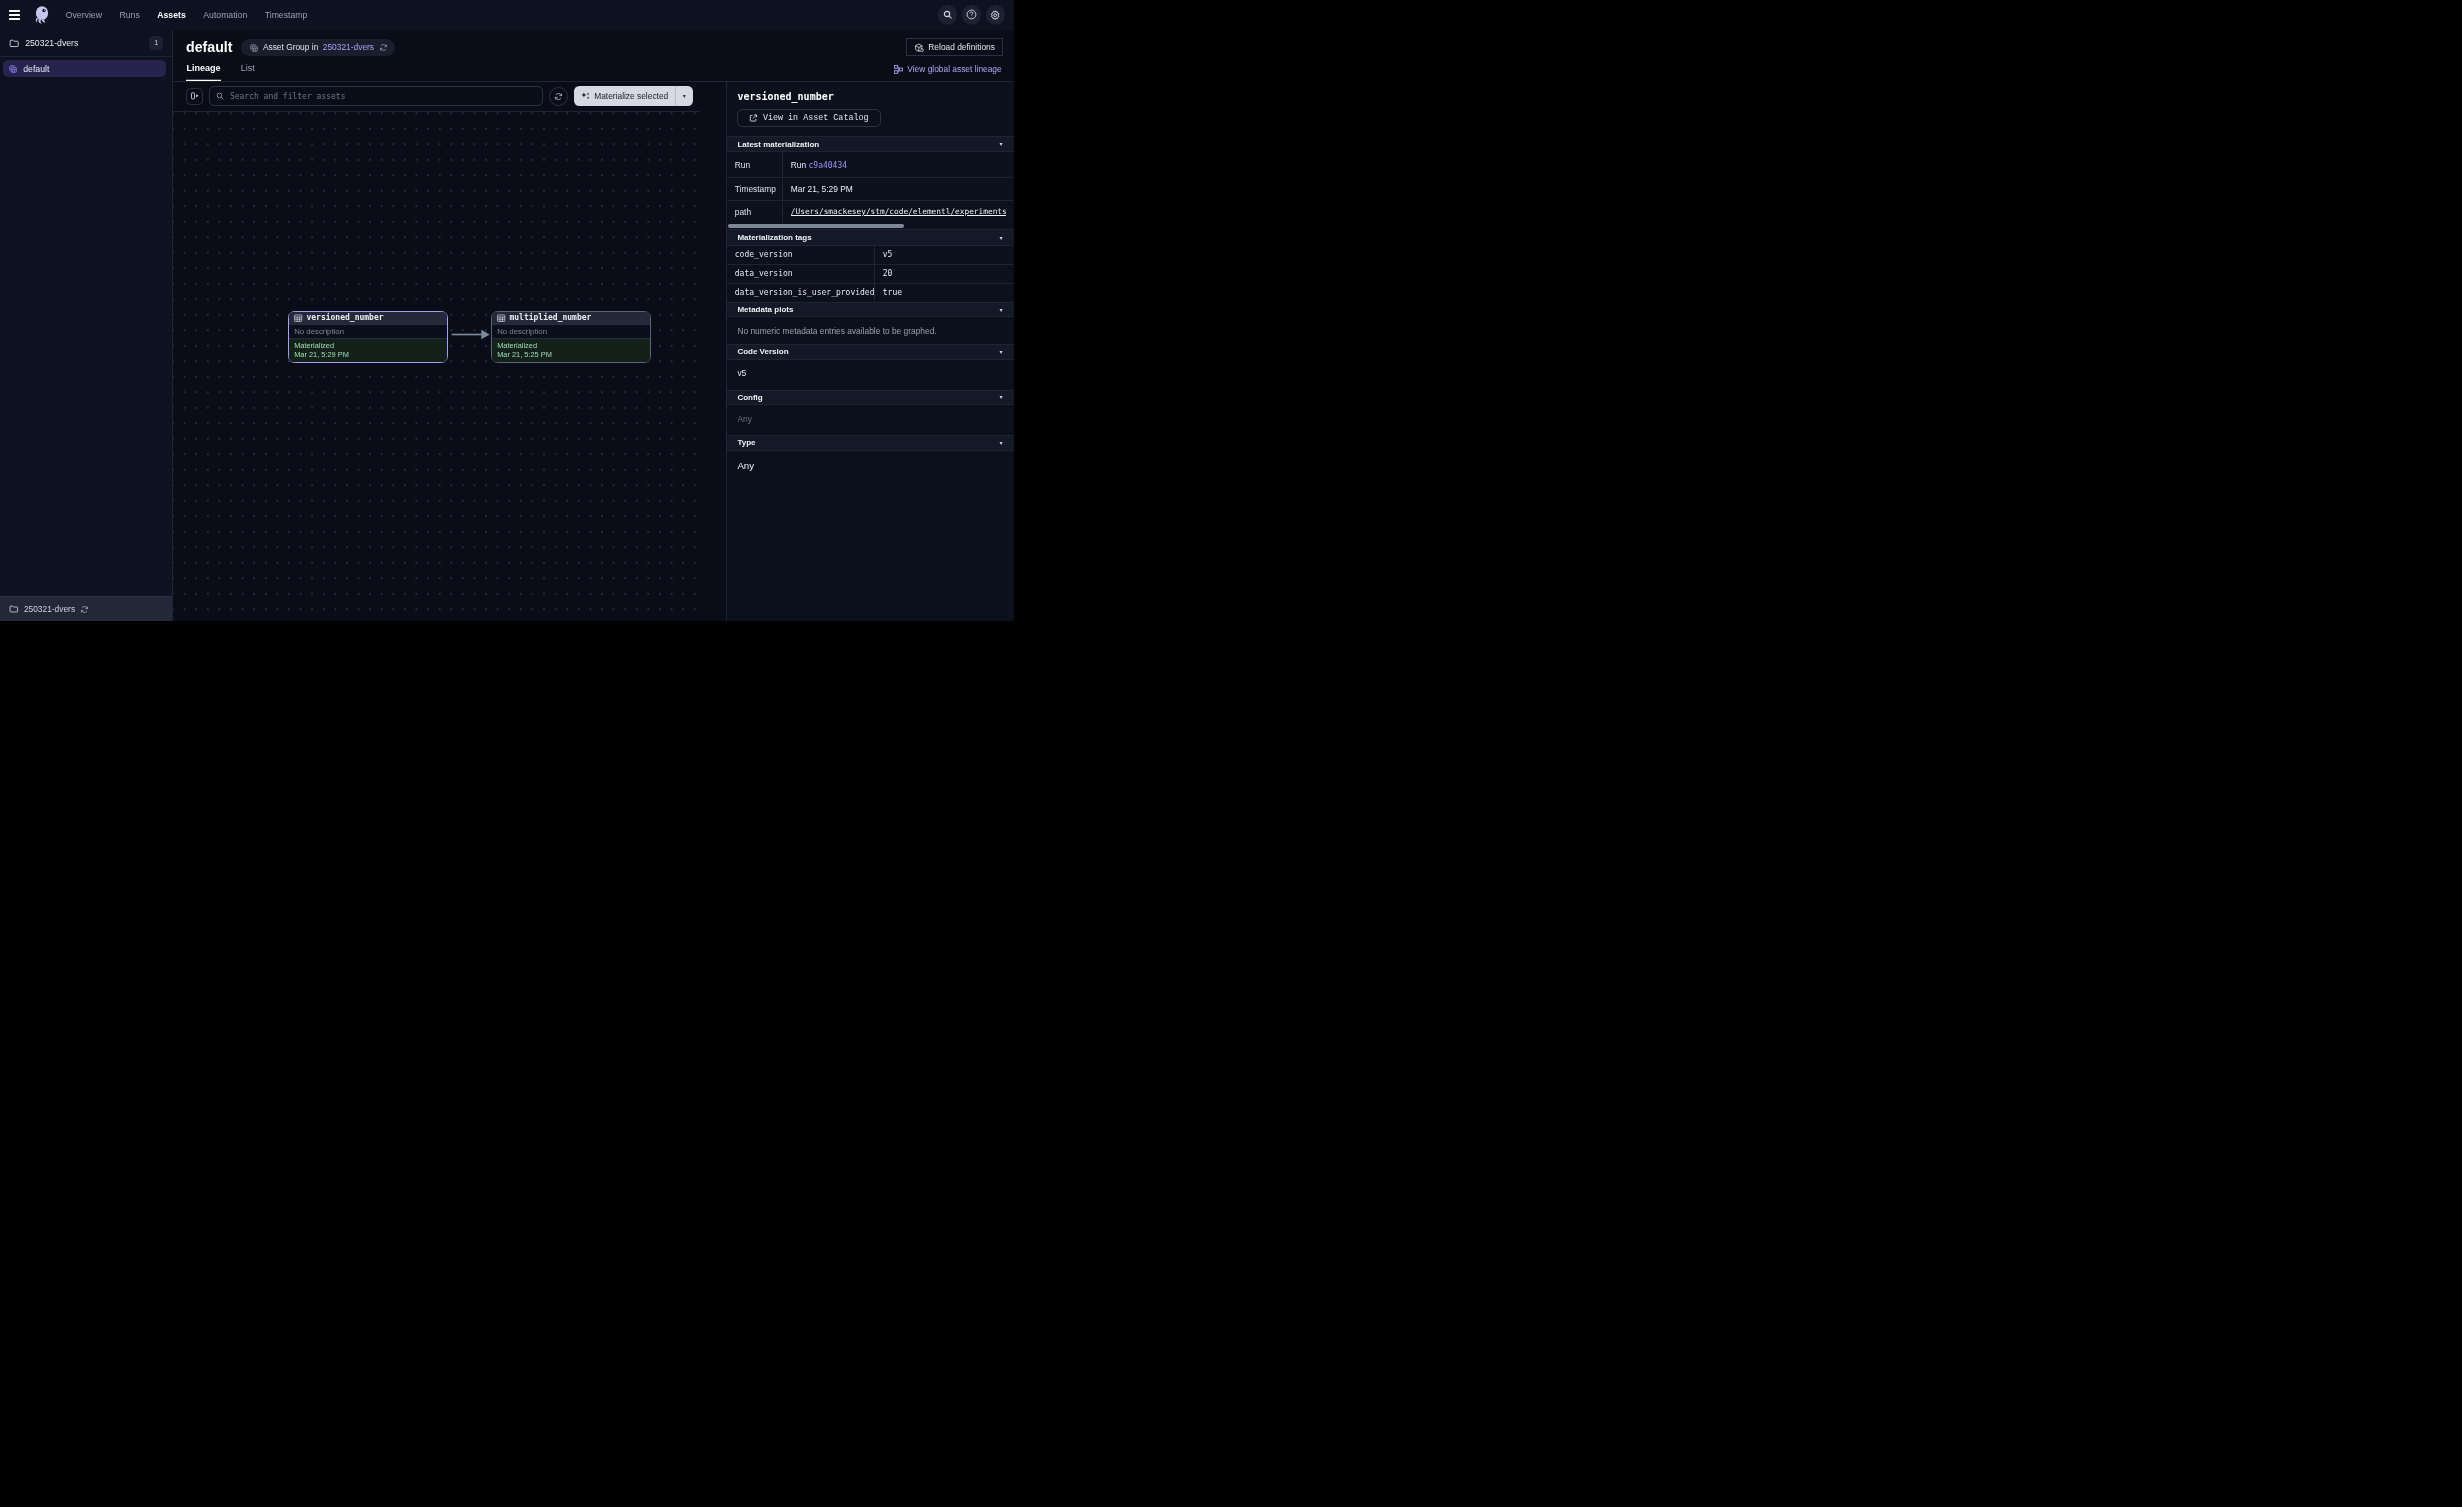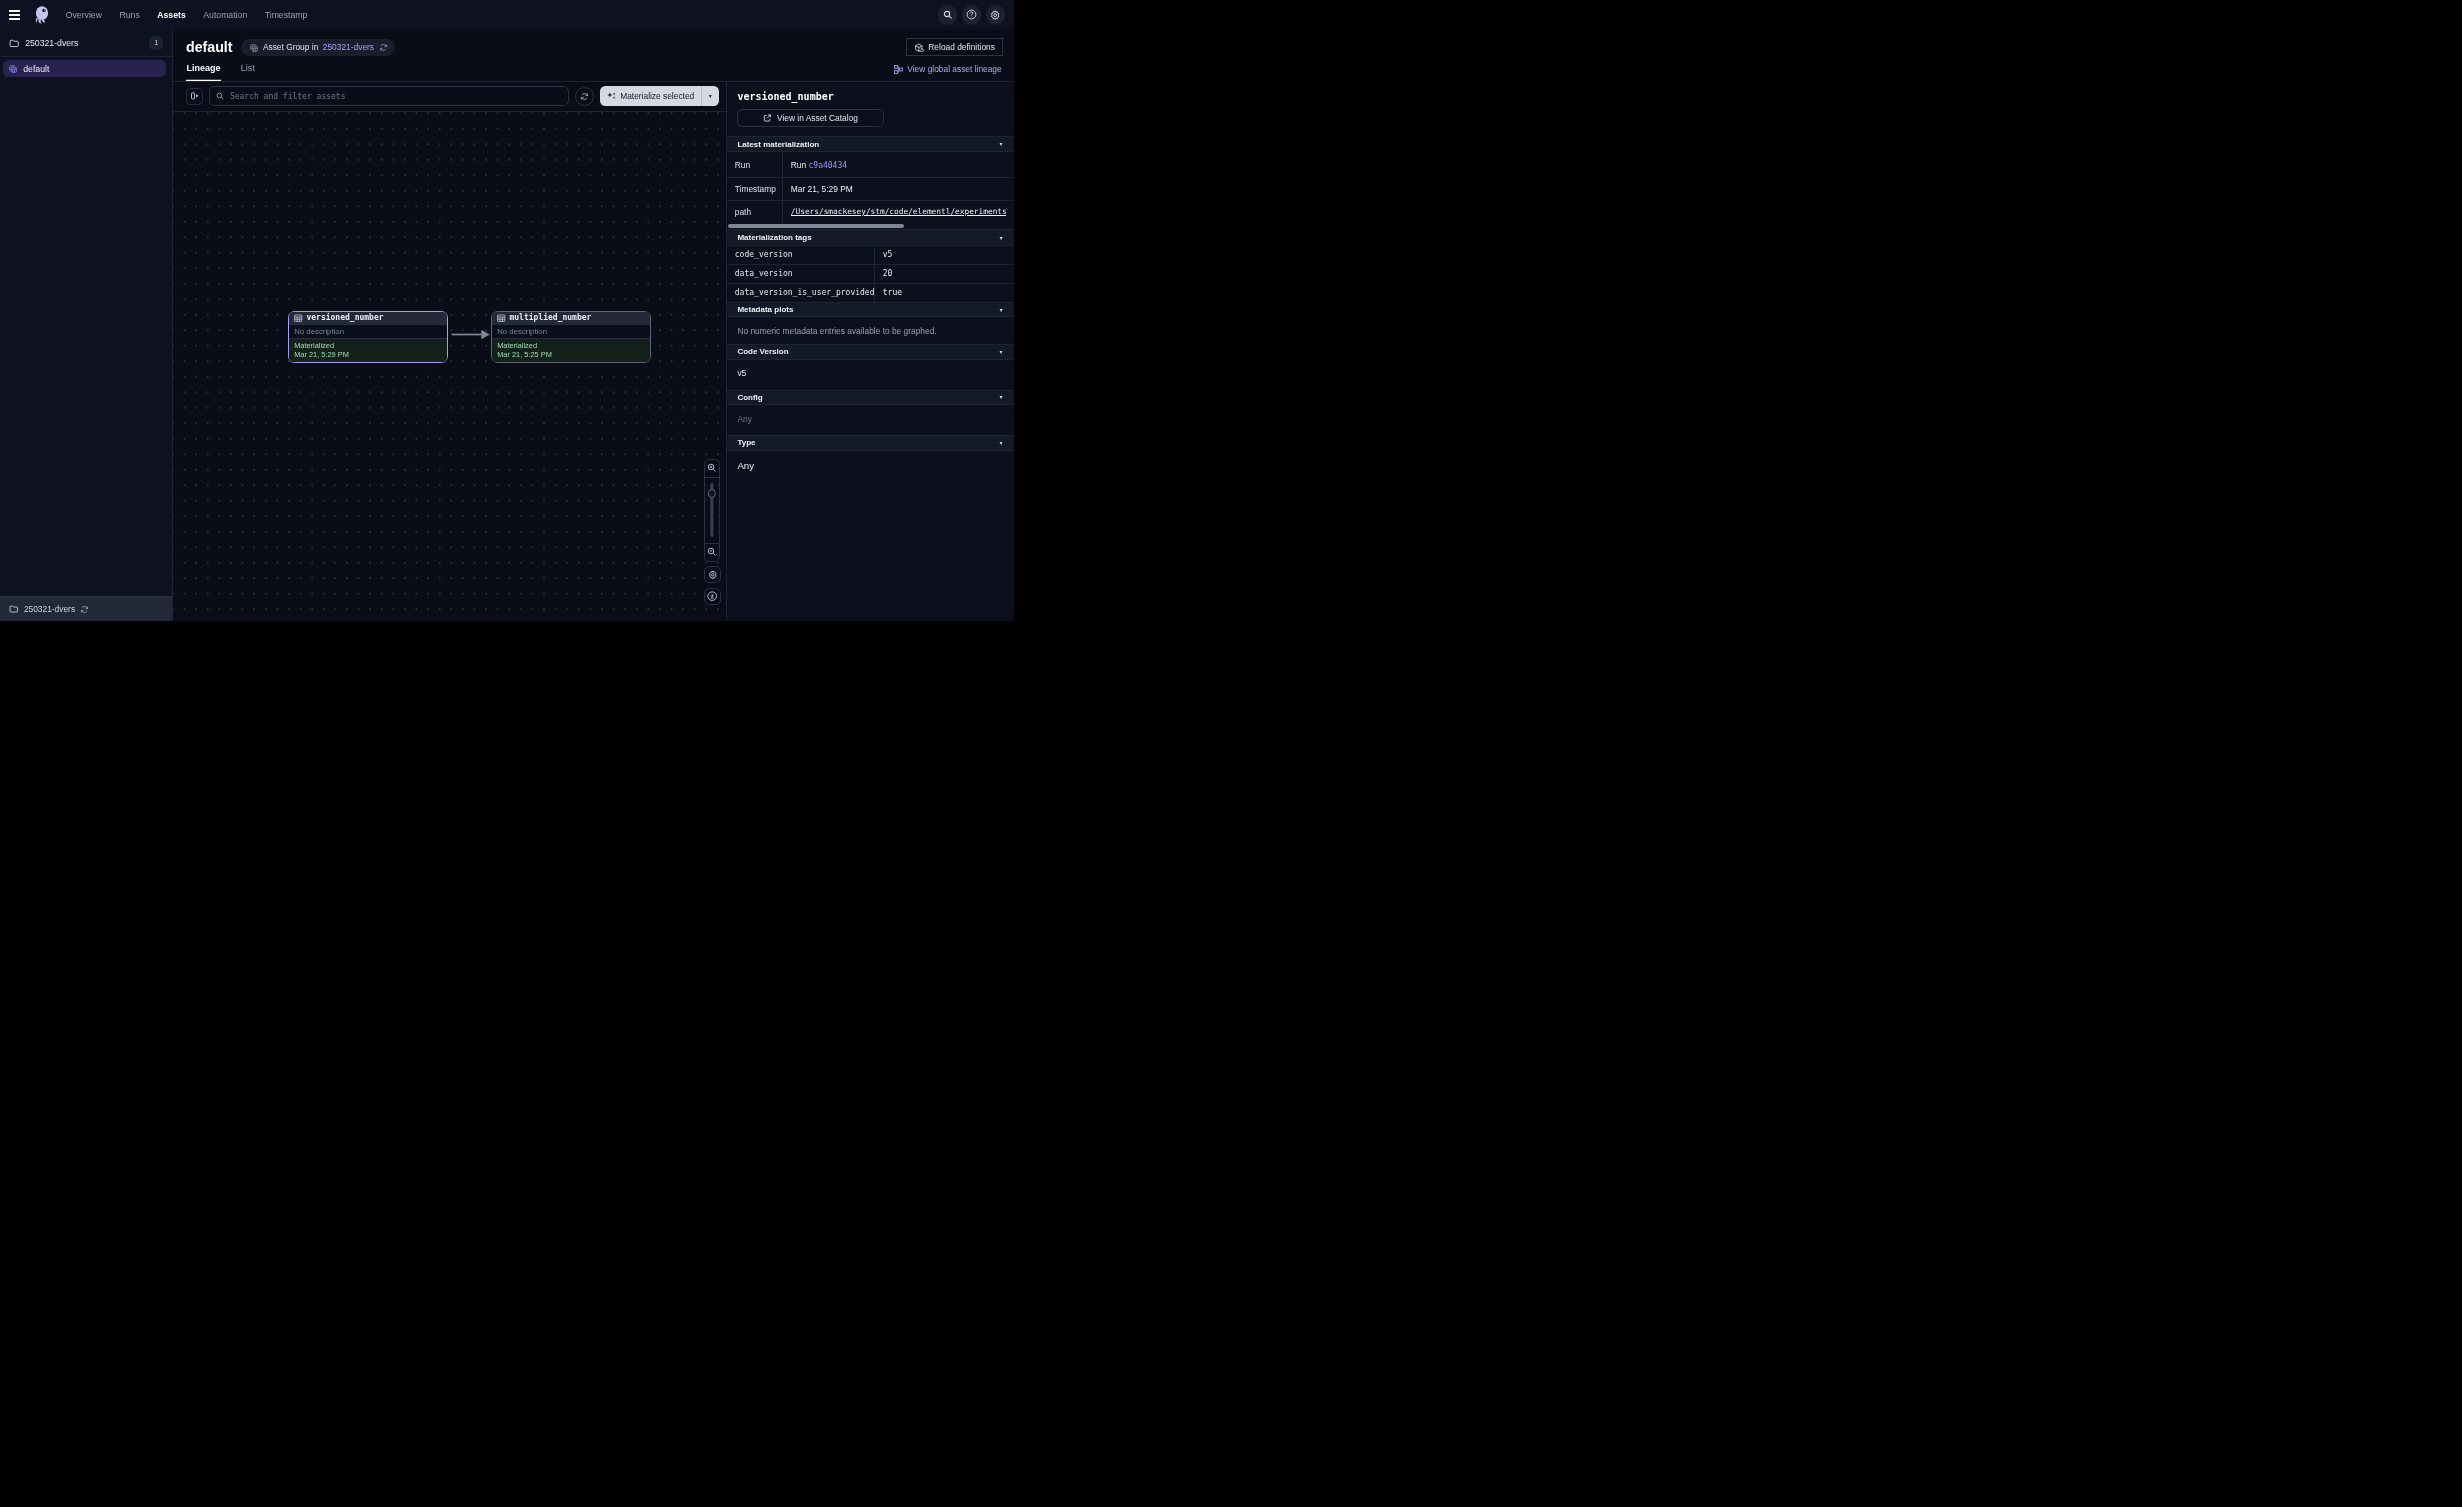"Search and filter assets" .content { gap: none -> 26px }
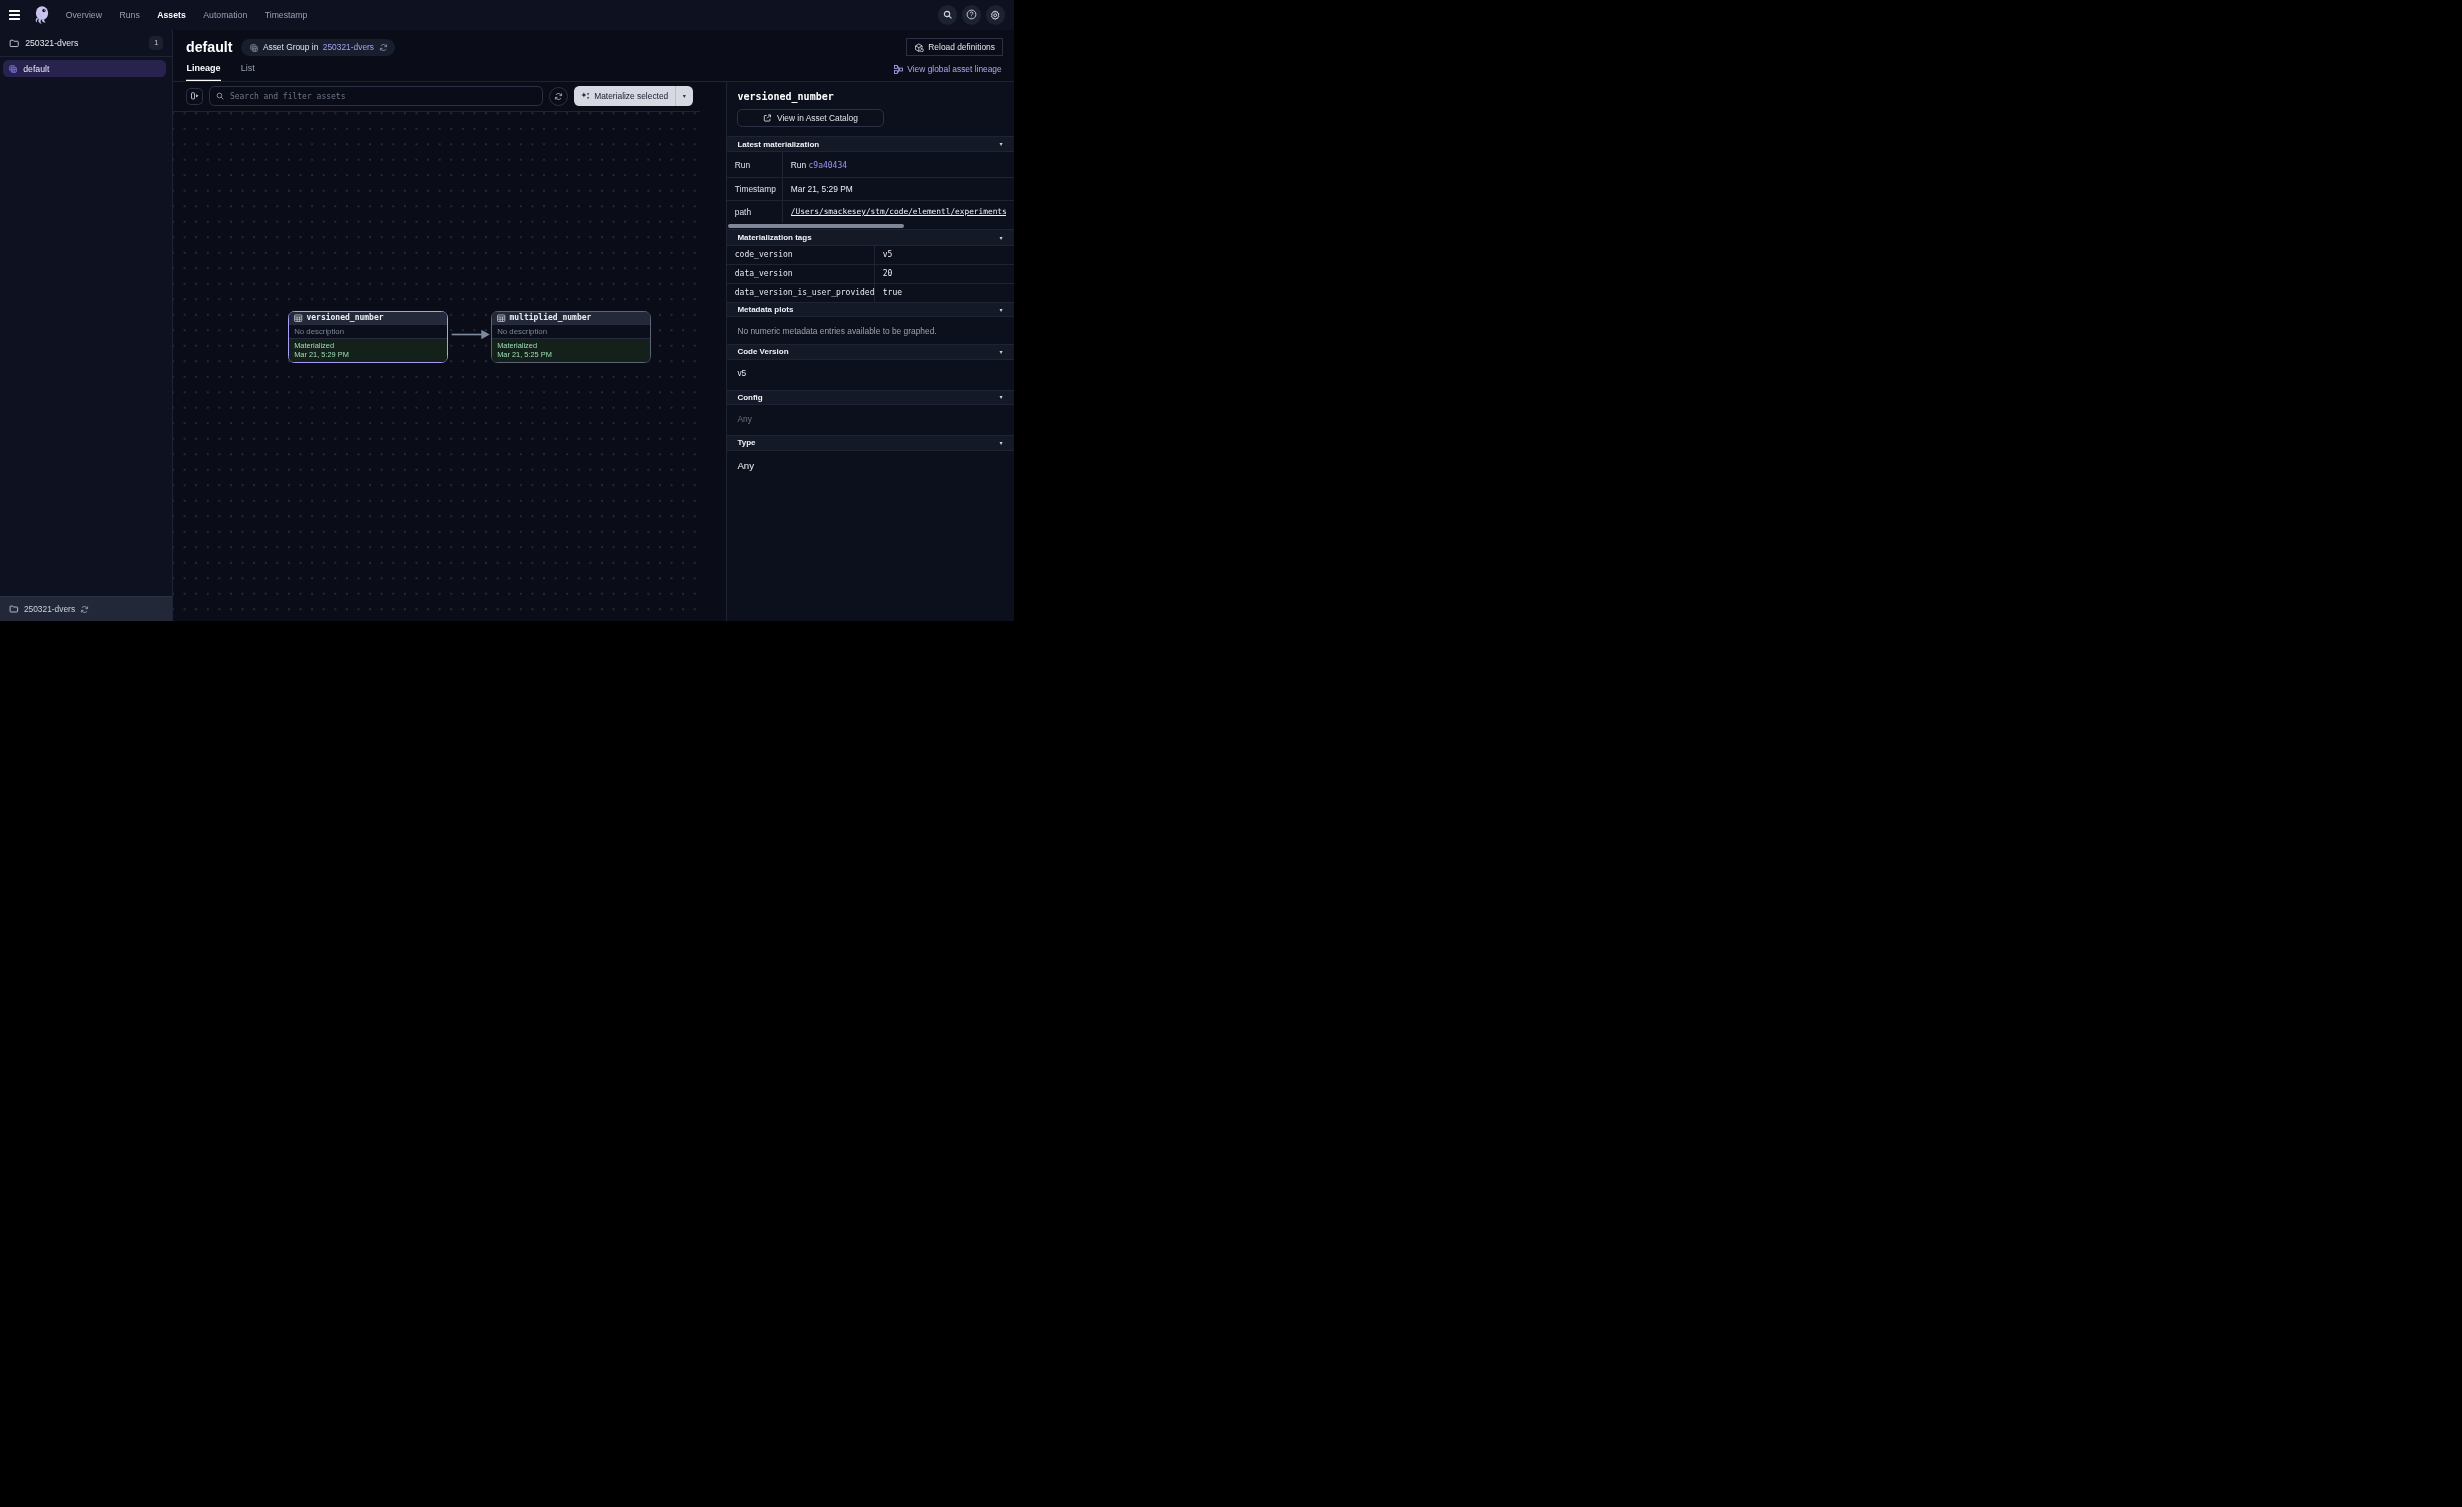"View in Asset Catalog" .rp-btn { font-family: none -> Liberation Mono, monospace; padding: 0 25px -> 0 11px }
